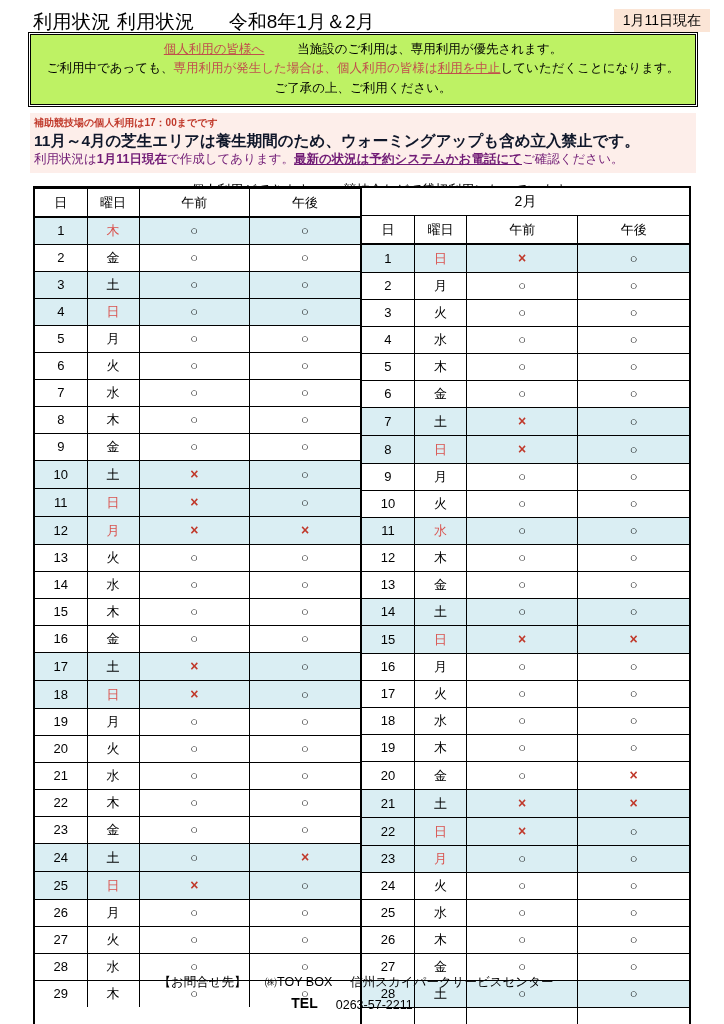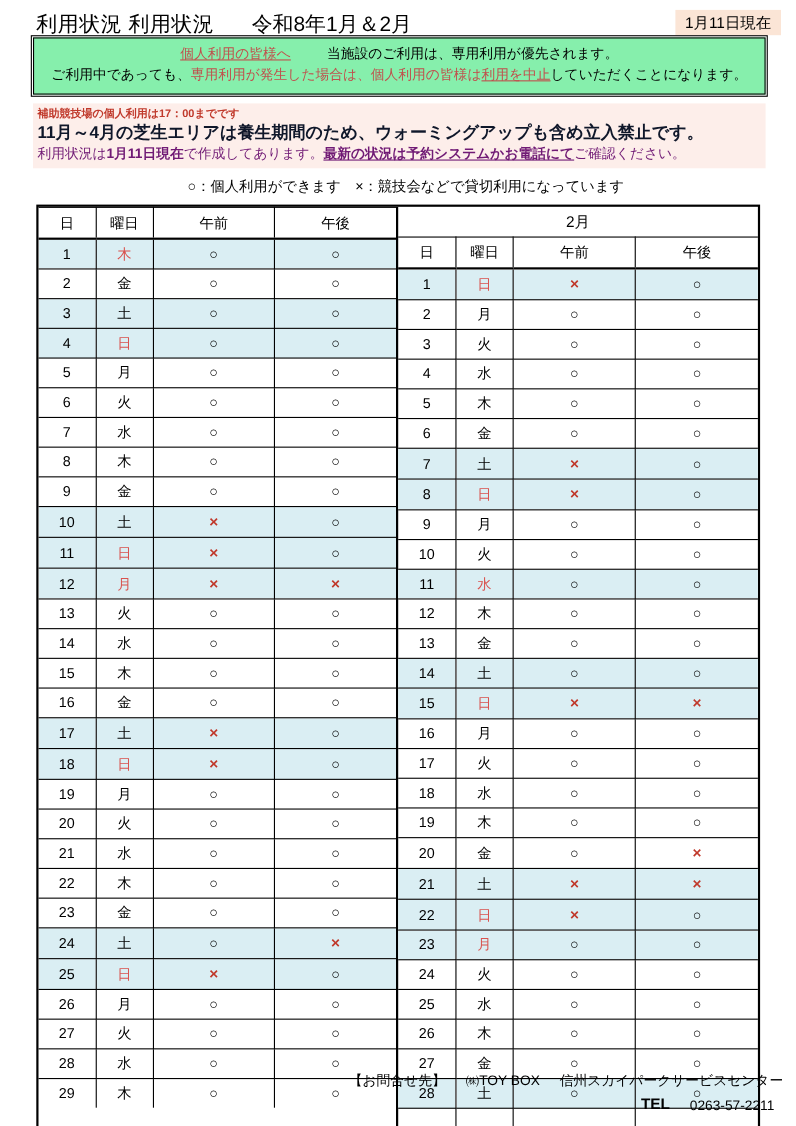"個人利用の皆様へ 当施設のご利用は、専用利用が優先されます。" .notice-box { background: #86efac -> #bef264 }
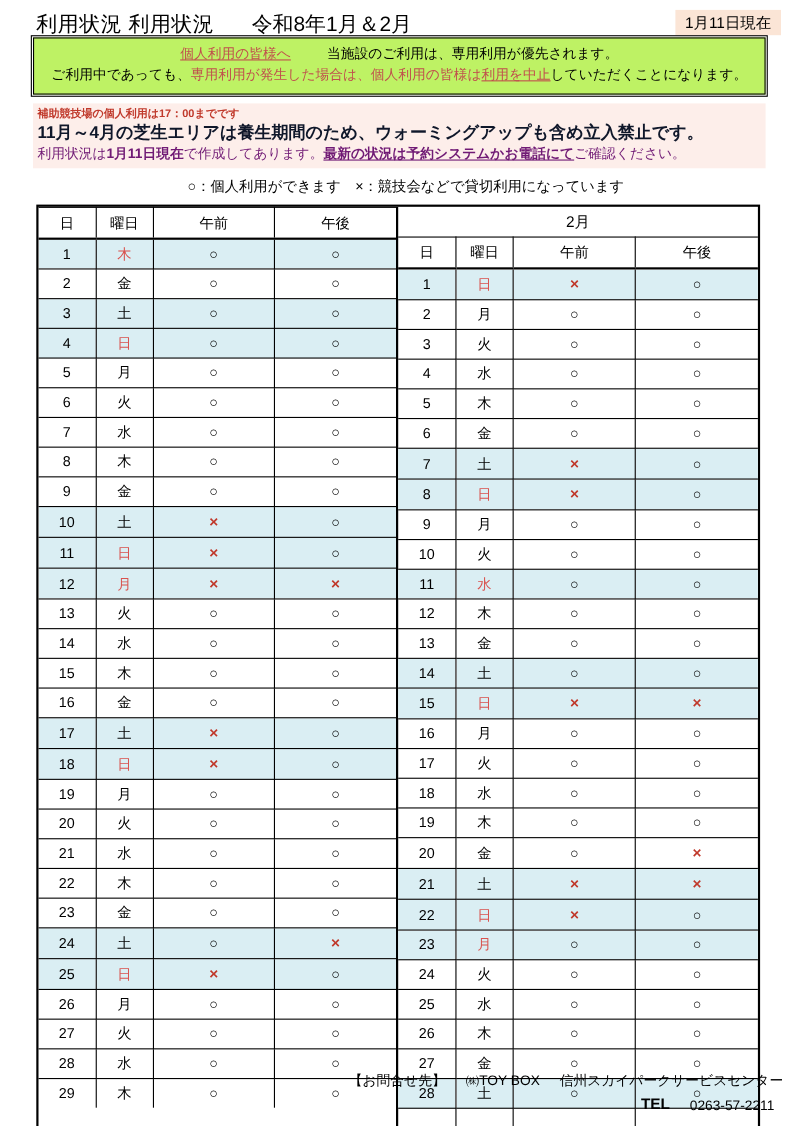"ご了承の上、ご利用ください。" div.ln { html: none -> <div>ご了承の上、ご利用ください。</div> }
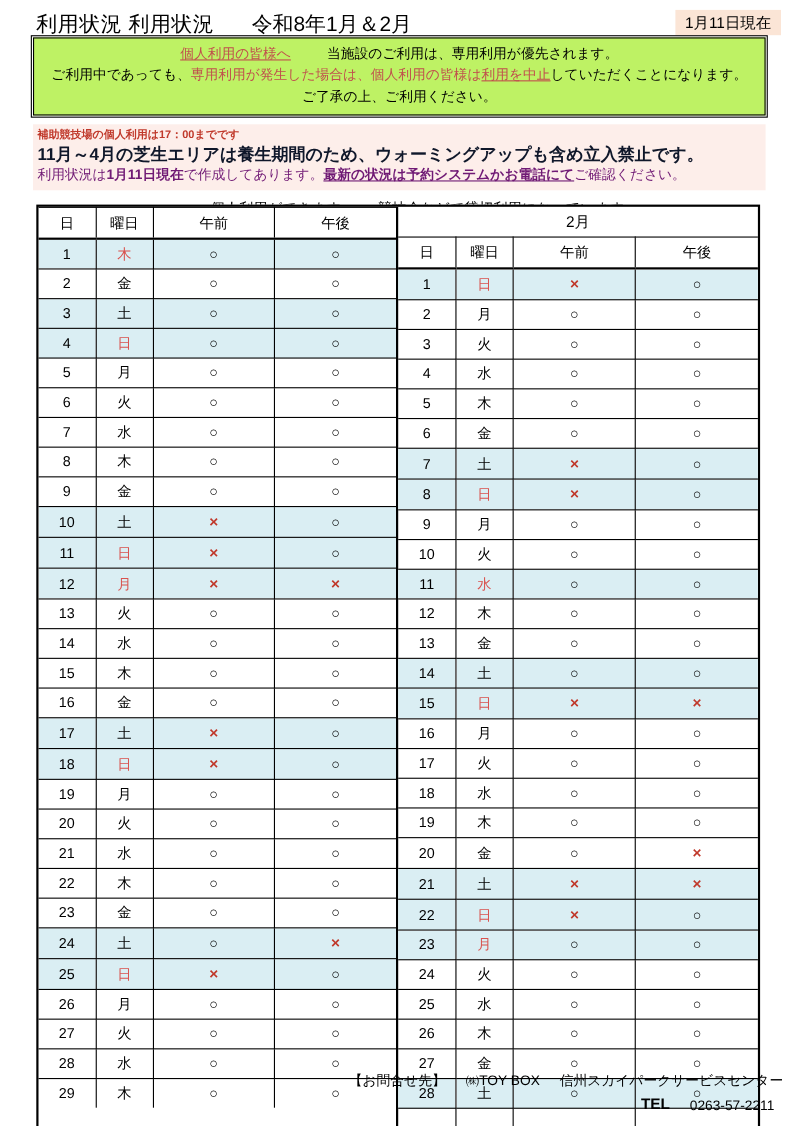"【お問合せ先】 ㈱TOY BOX 信州スカイパークサービスセンター" .footer { text-align: right -> center }
